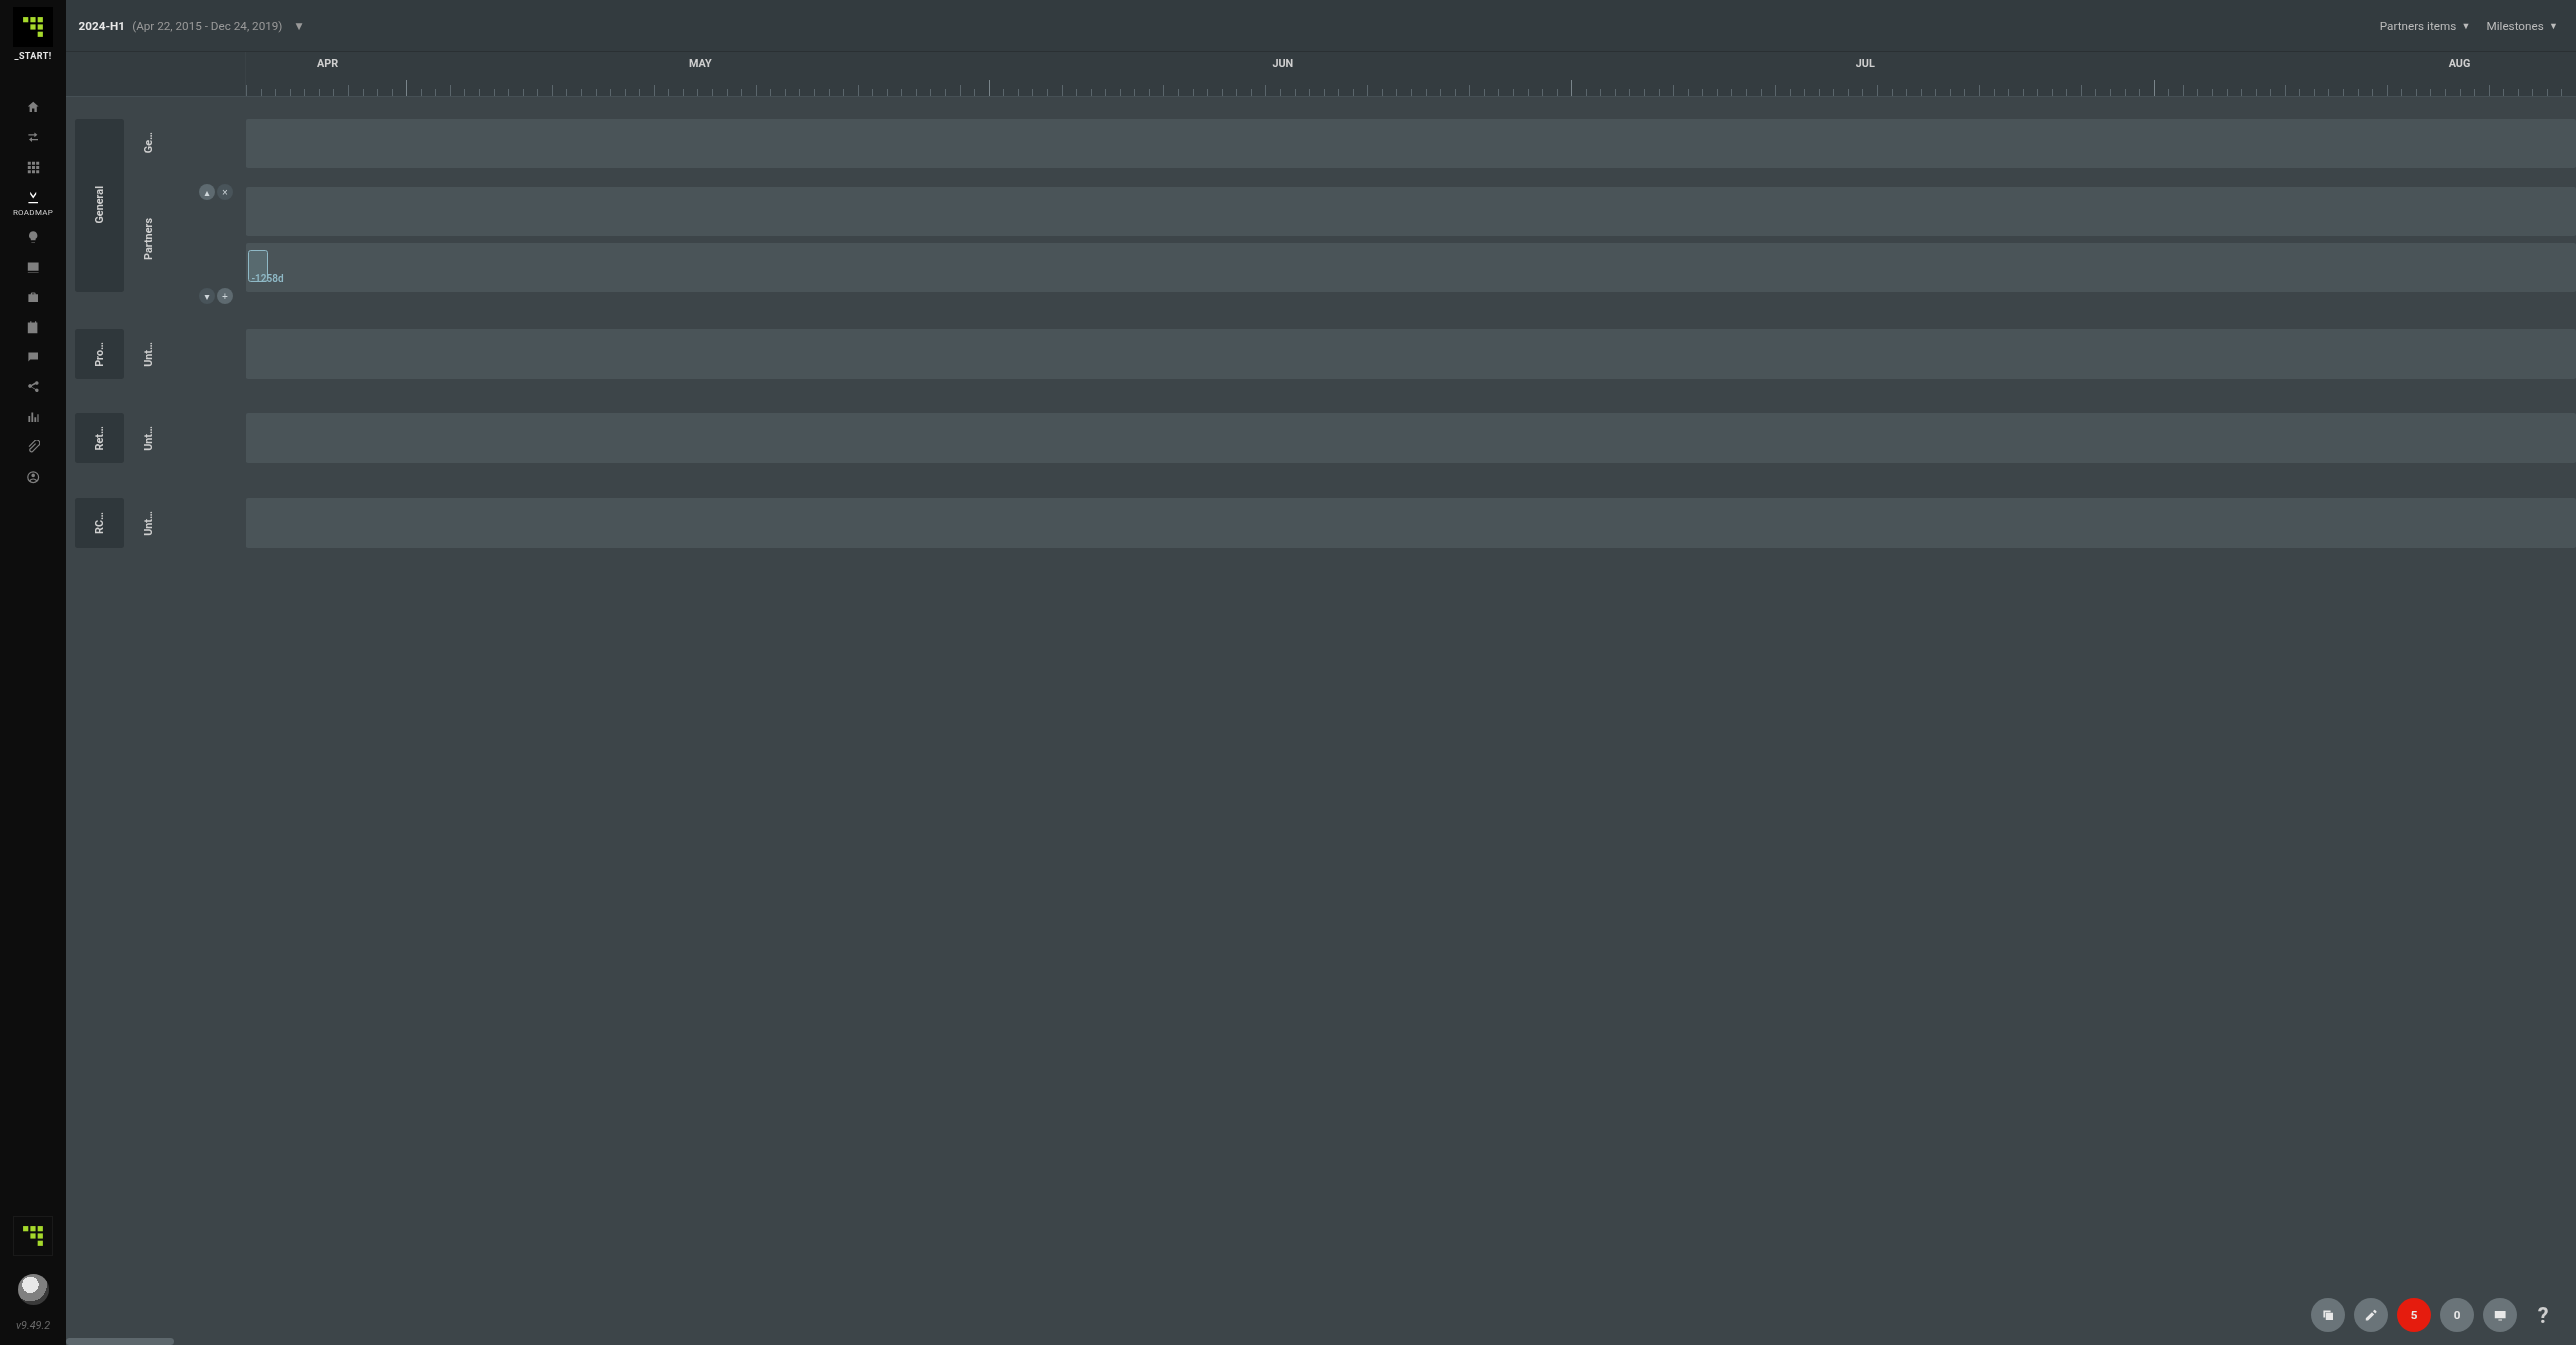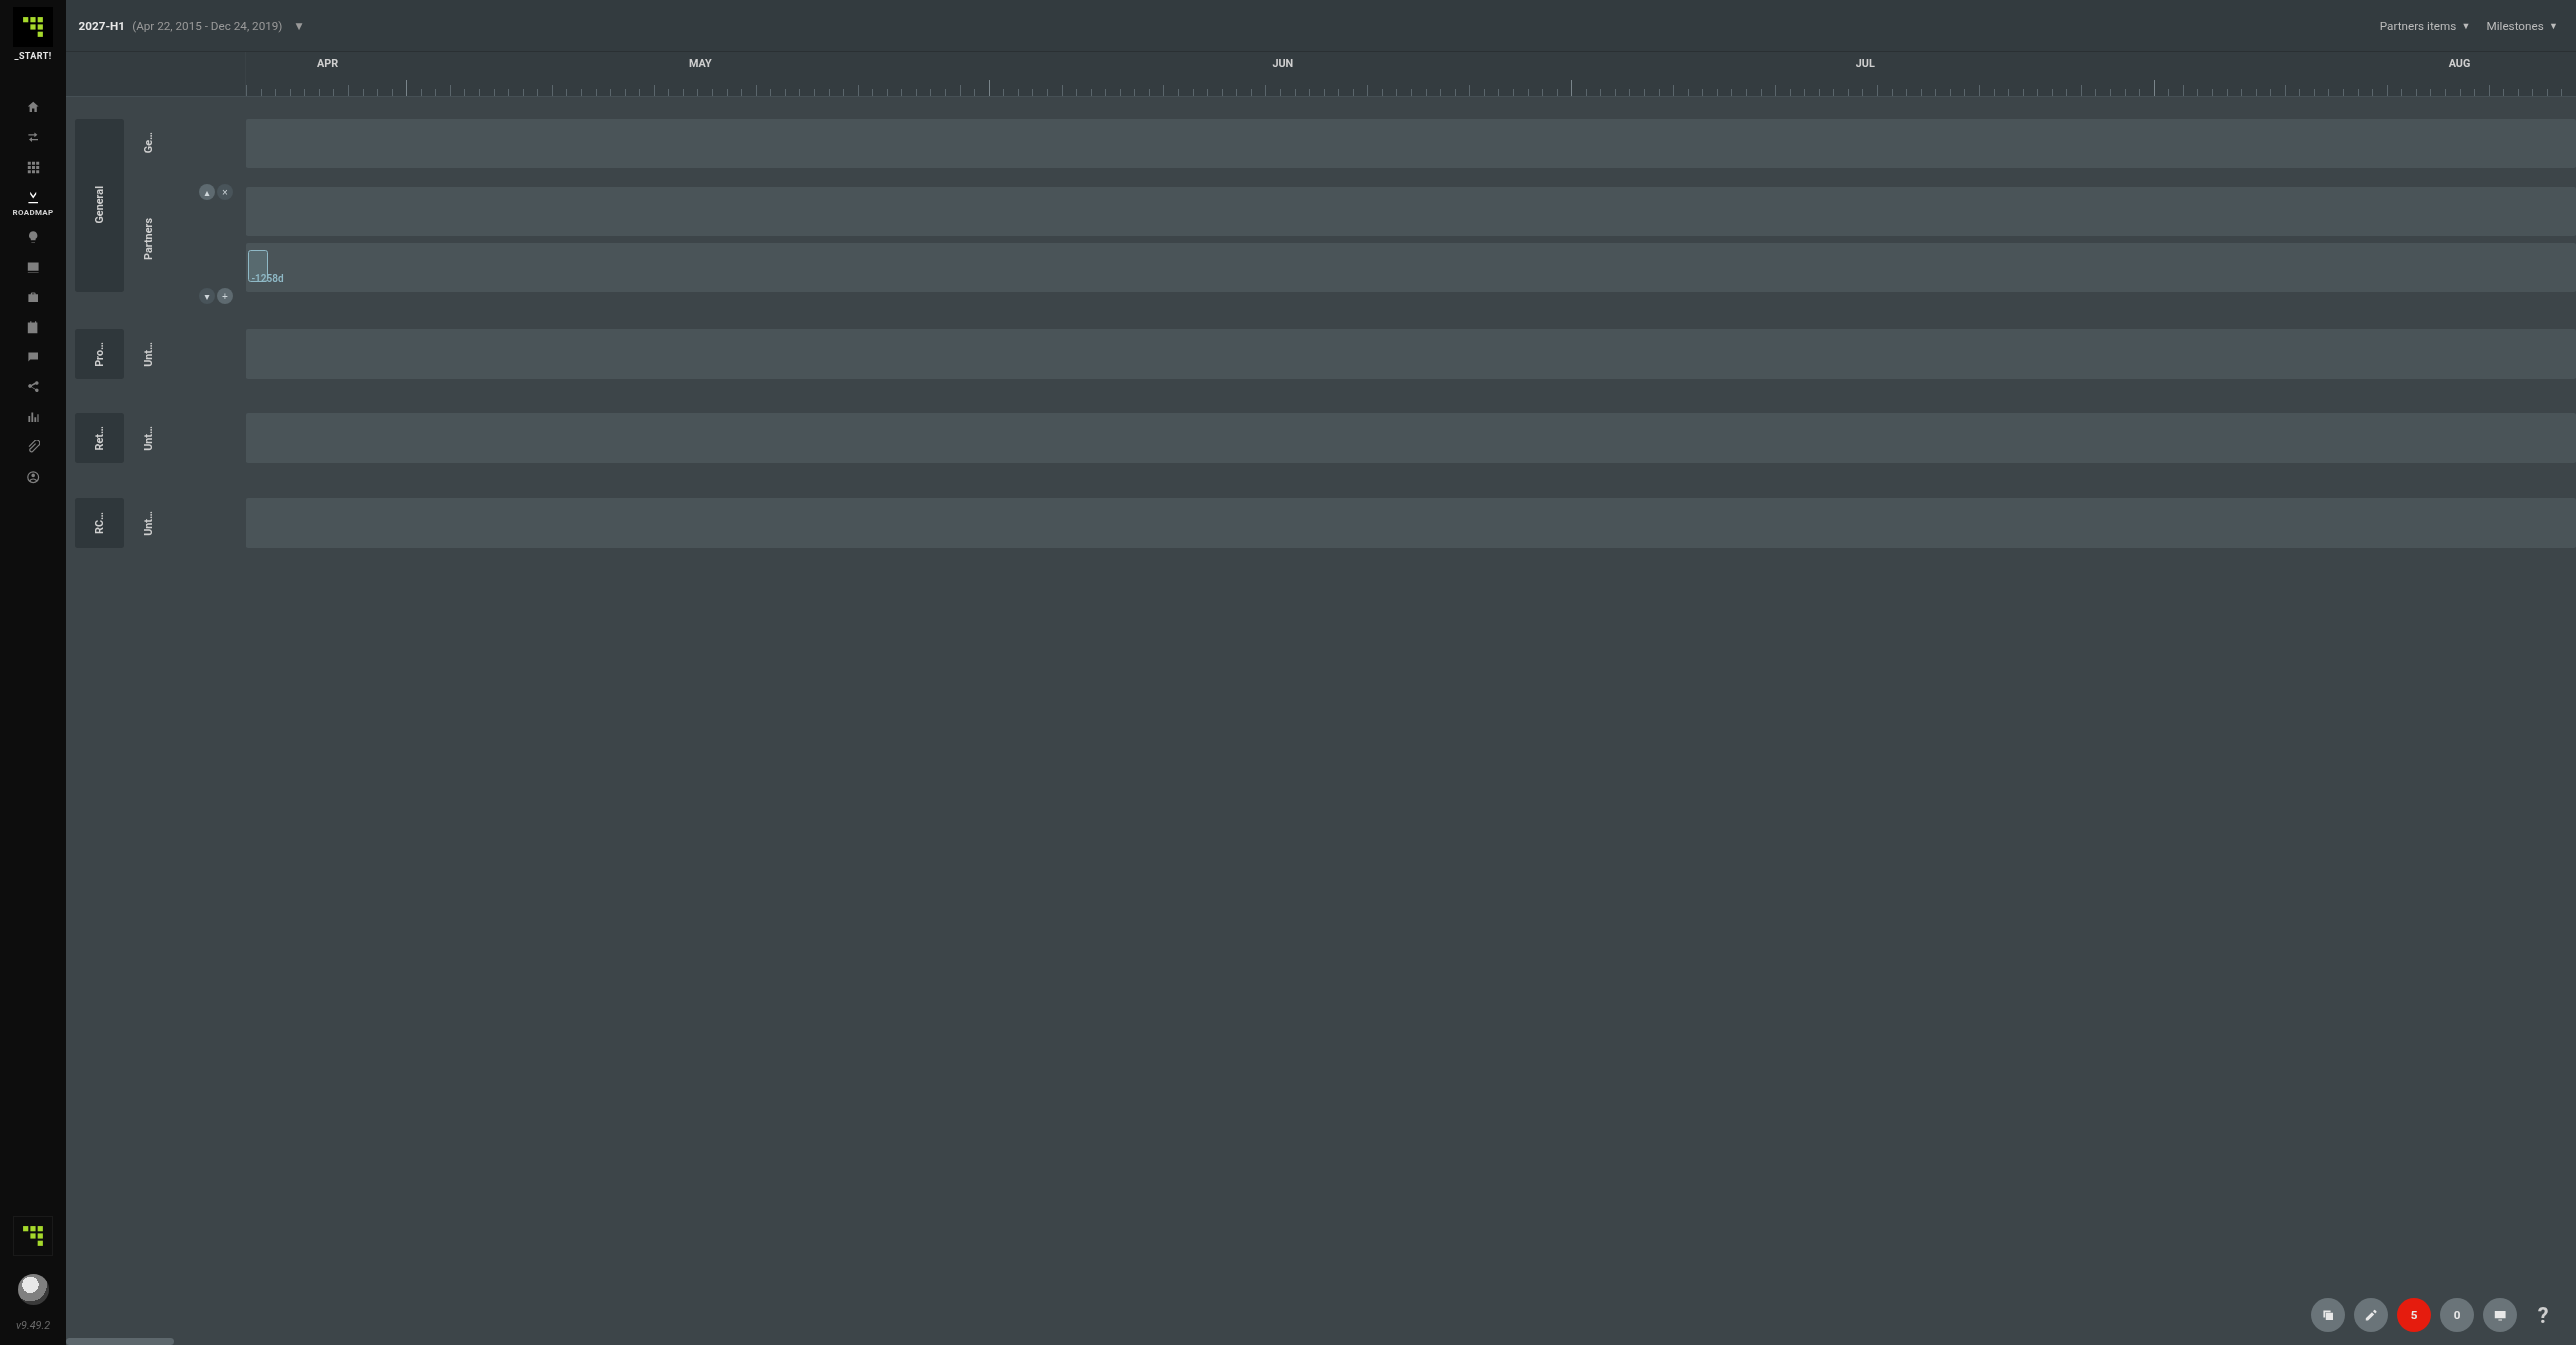"2027-H1" span.tb-title { text: 2027-H1 -> 2024-H1 }
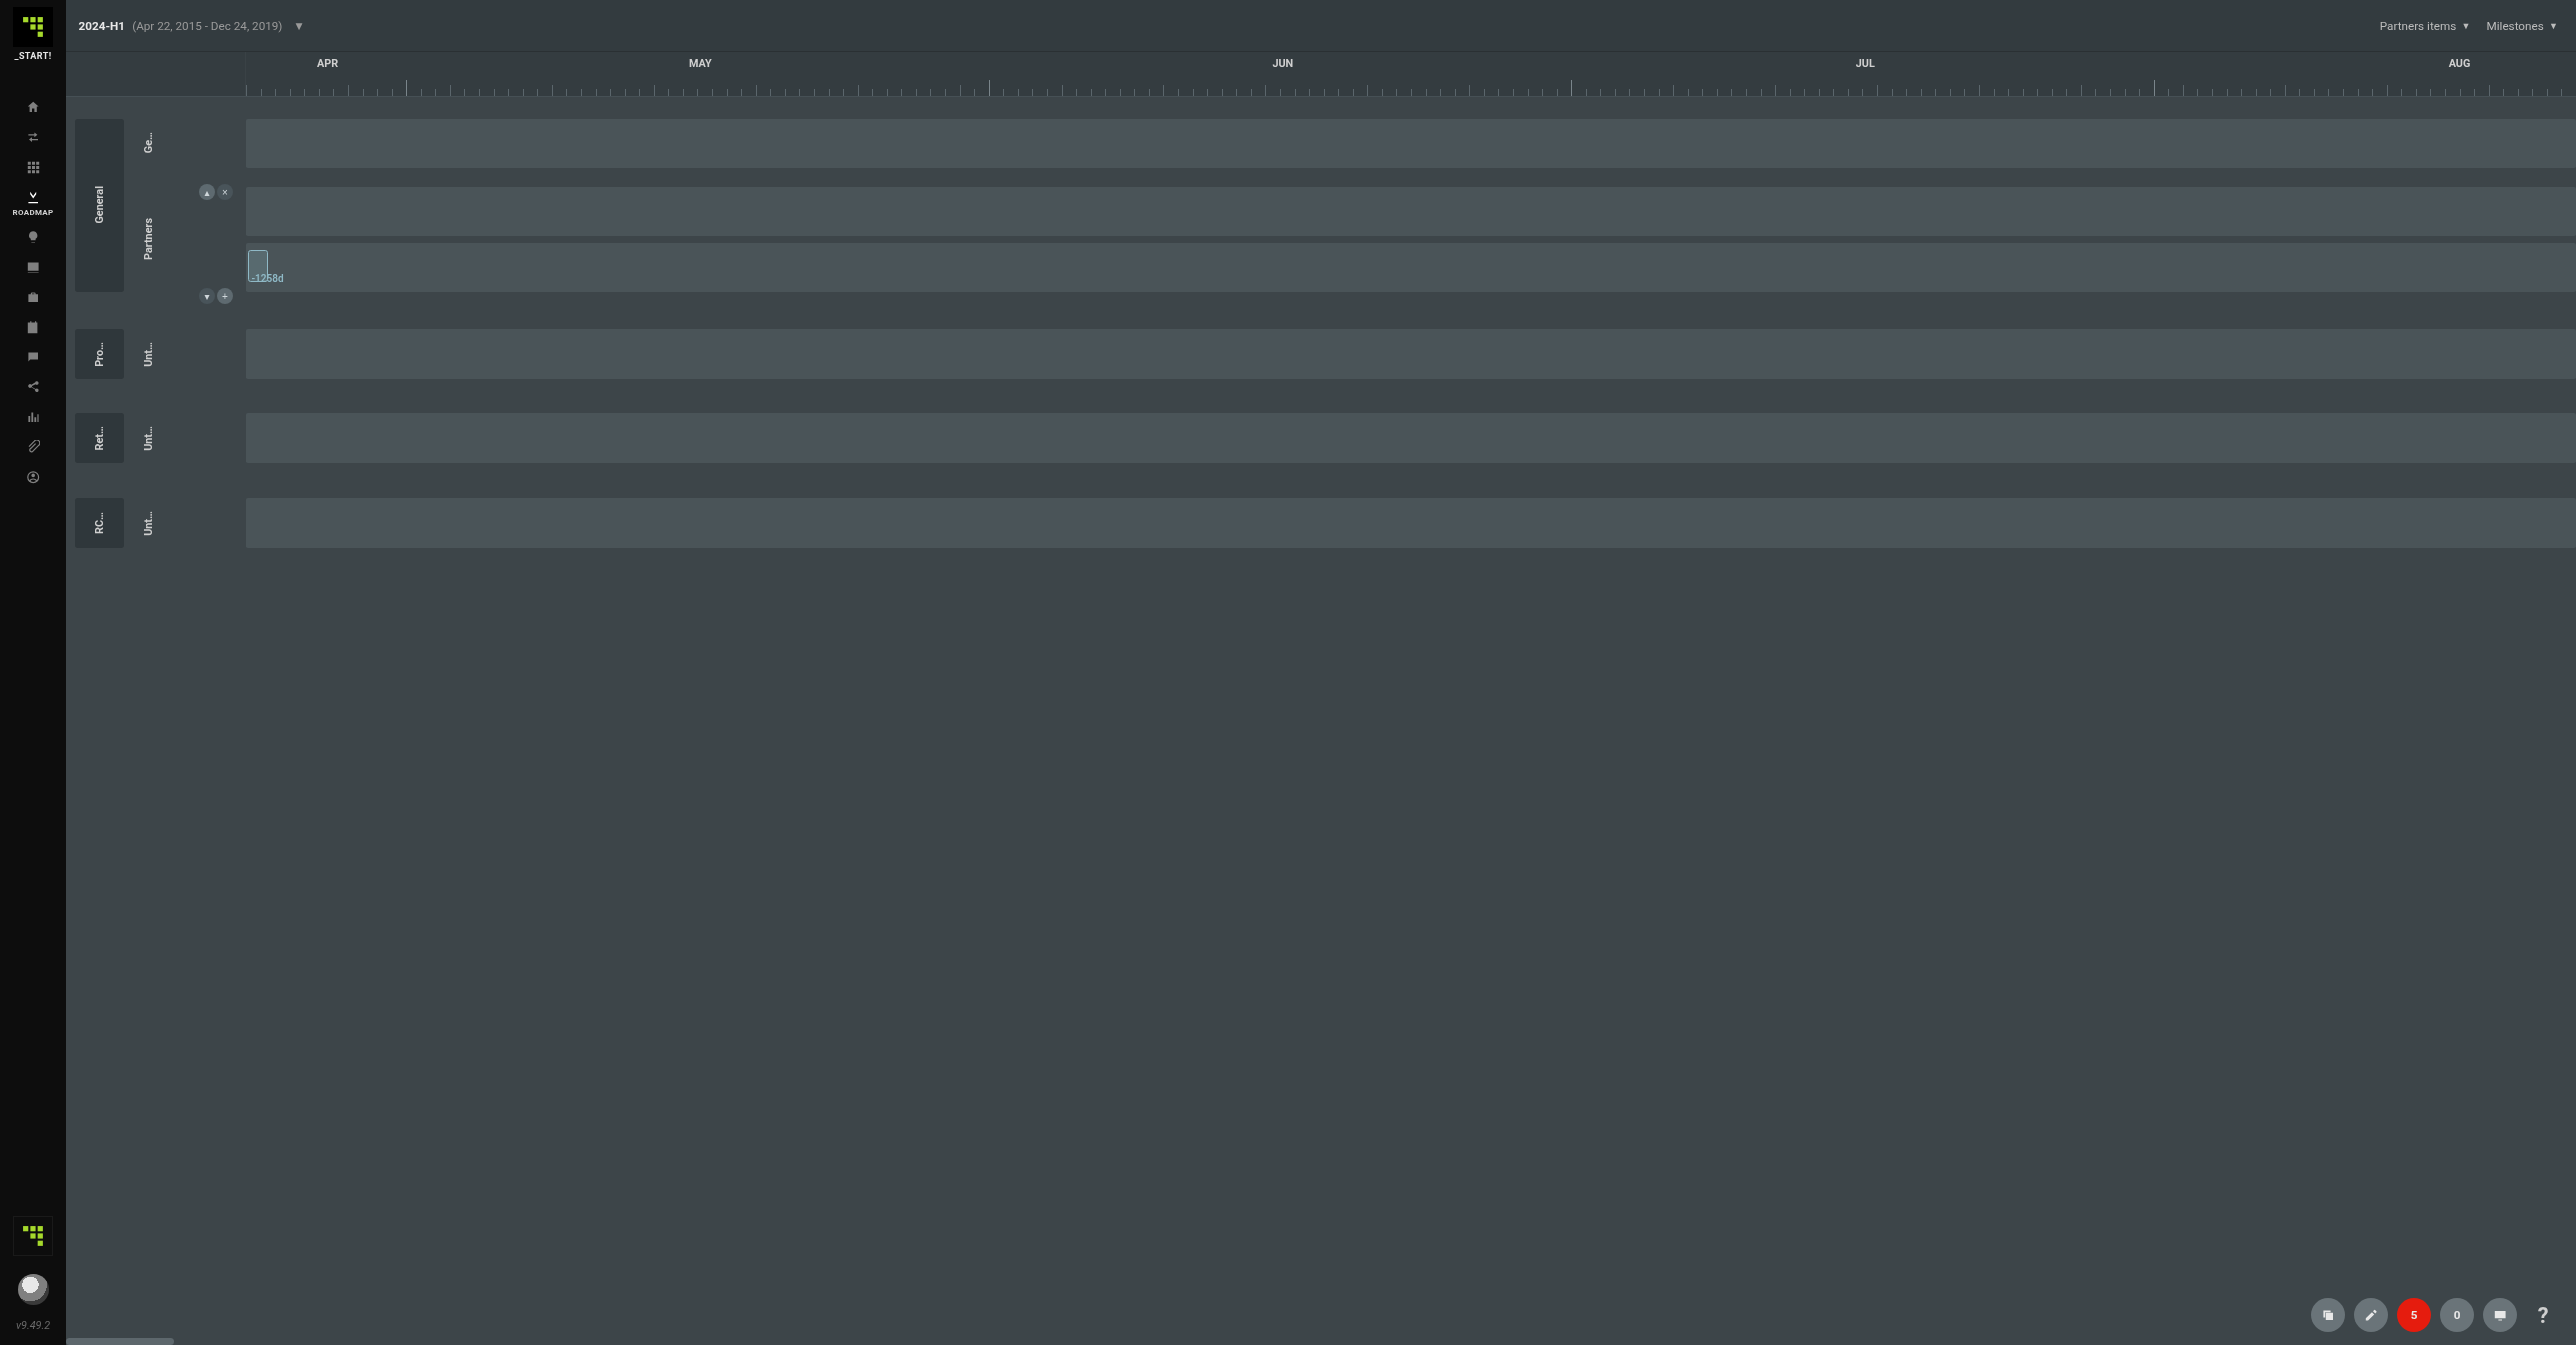"ROADMAP" .rail-item-label { font-weight: 700 -> 400 }
